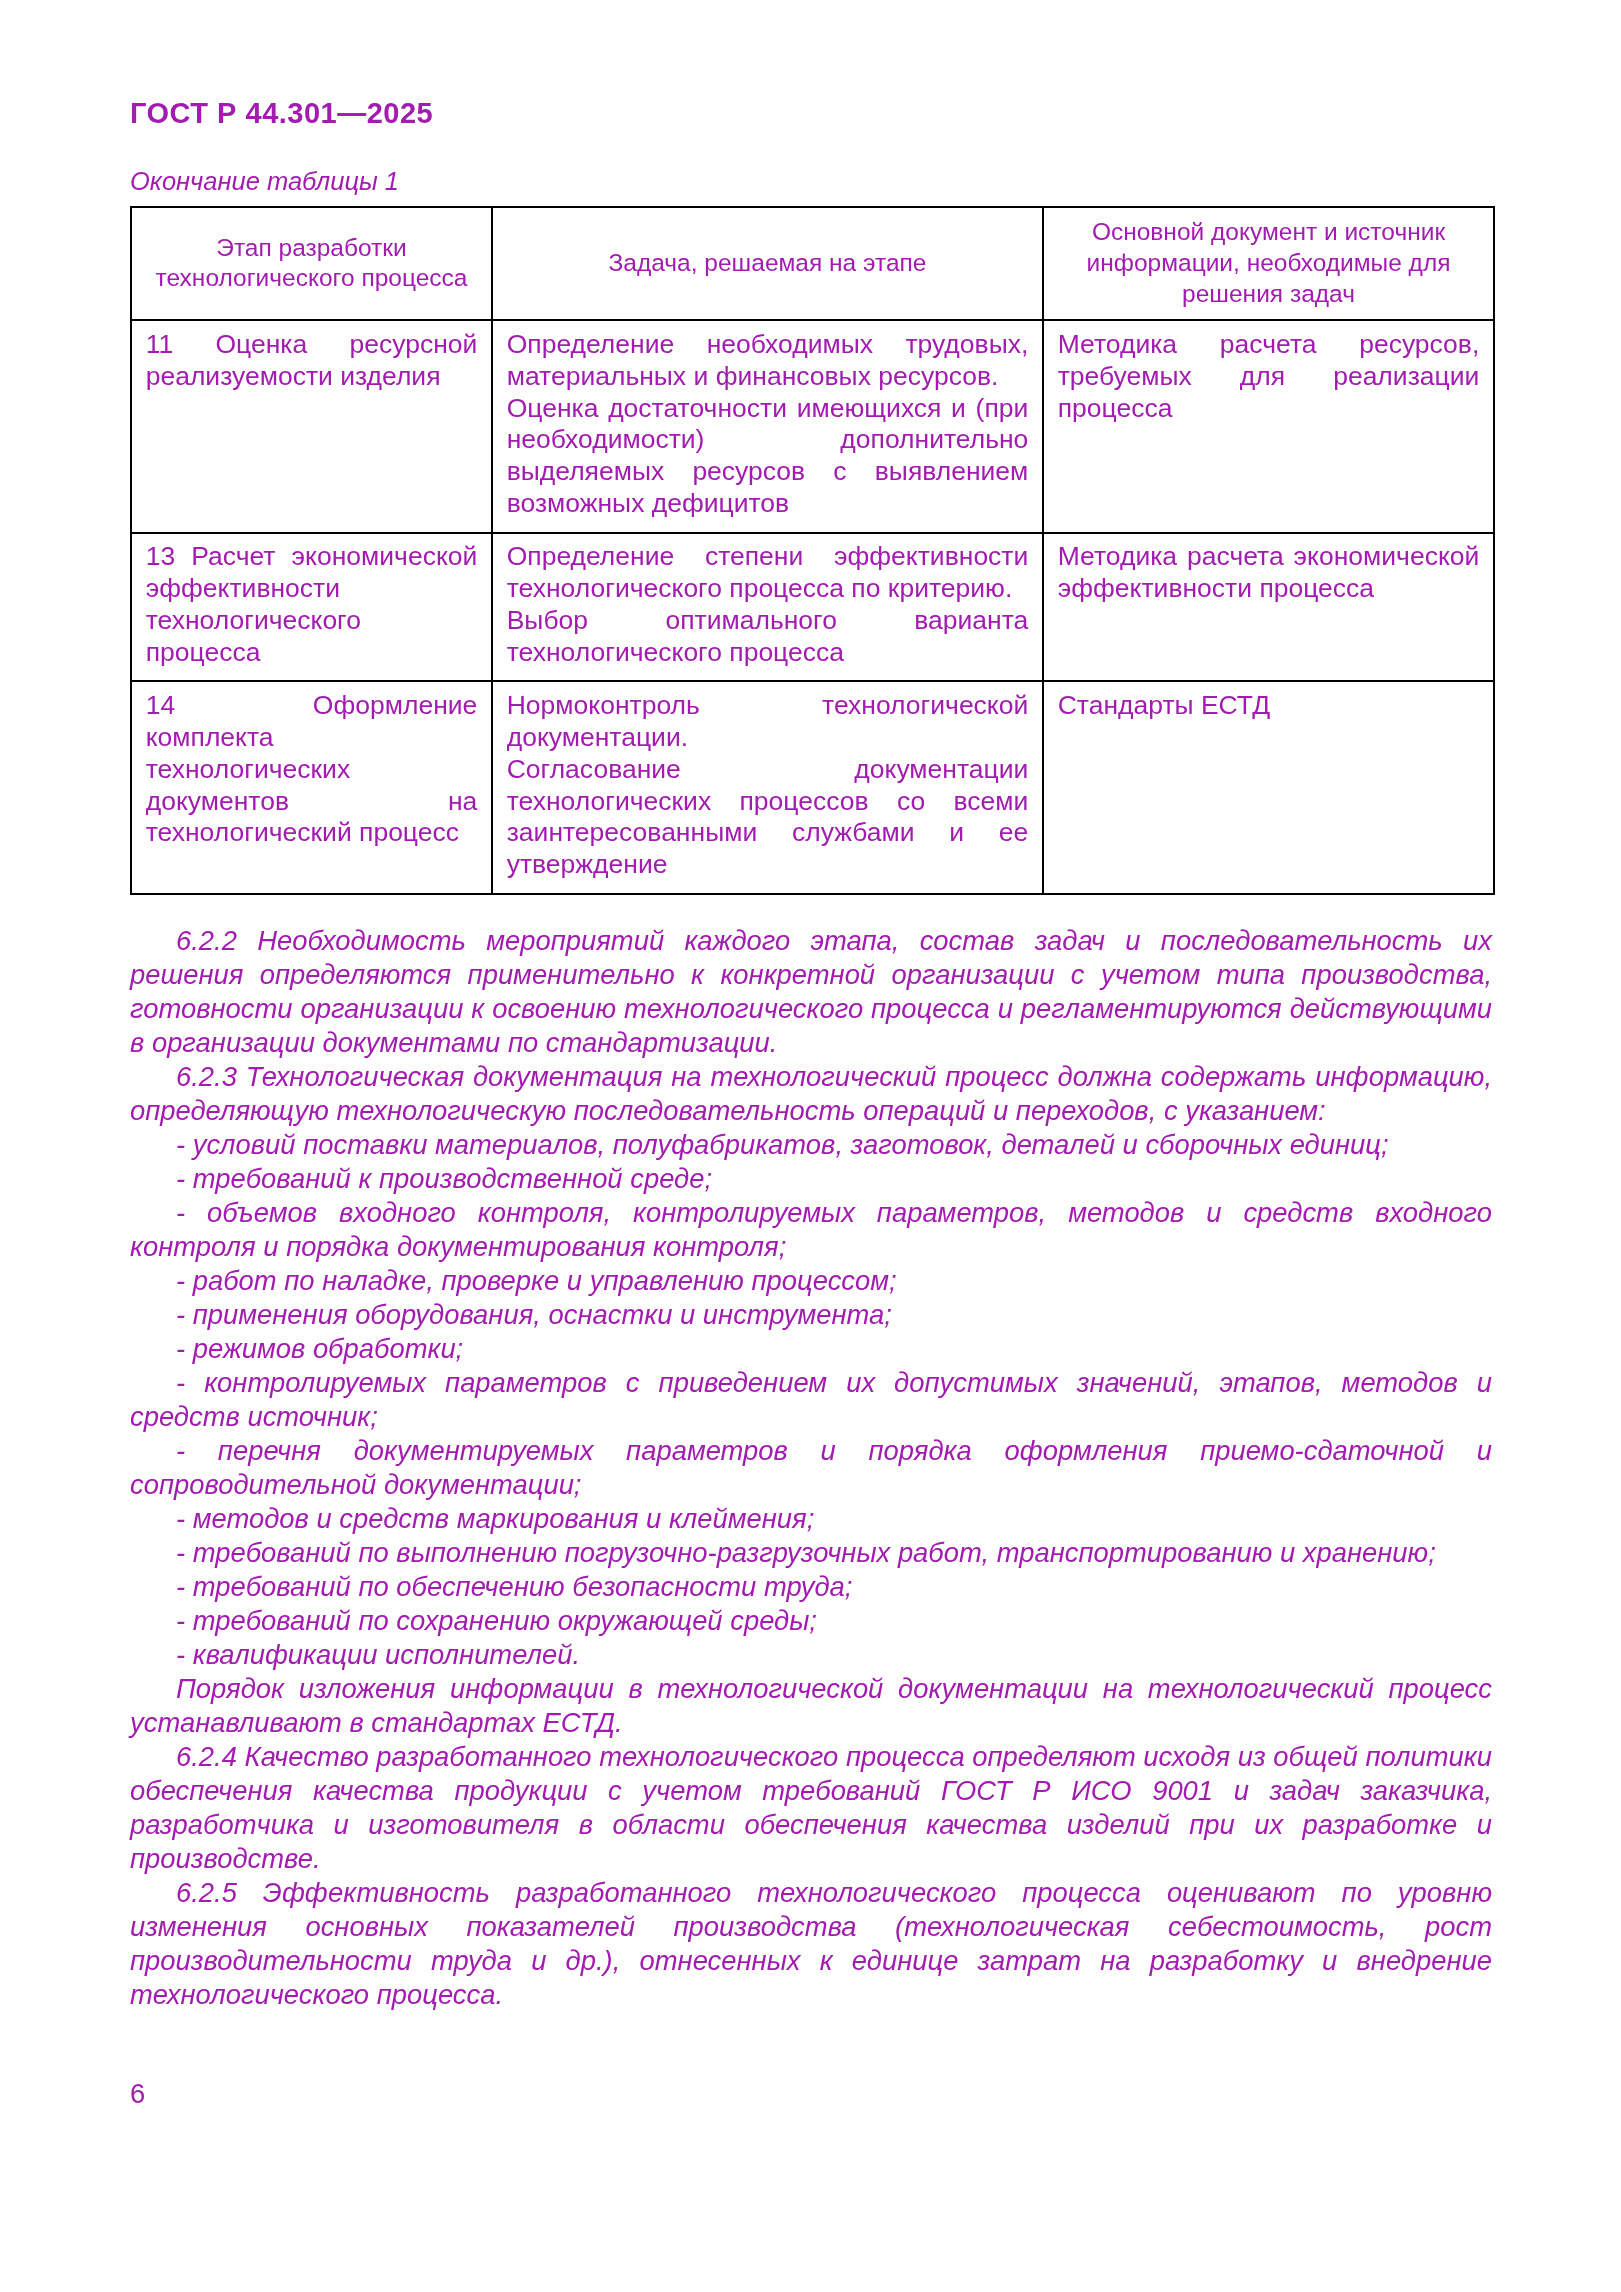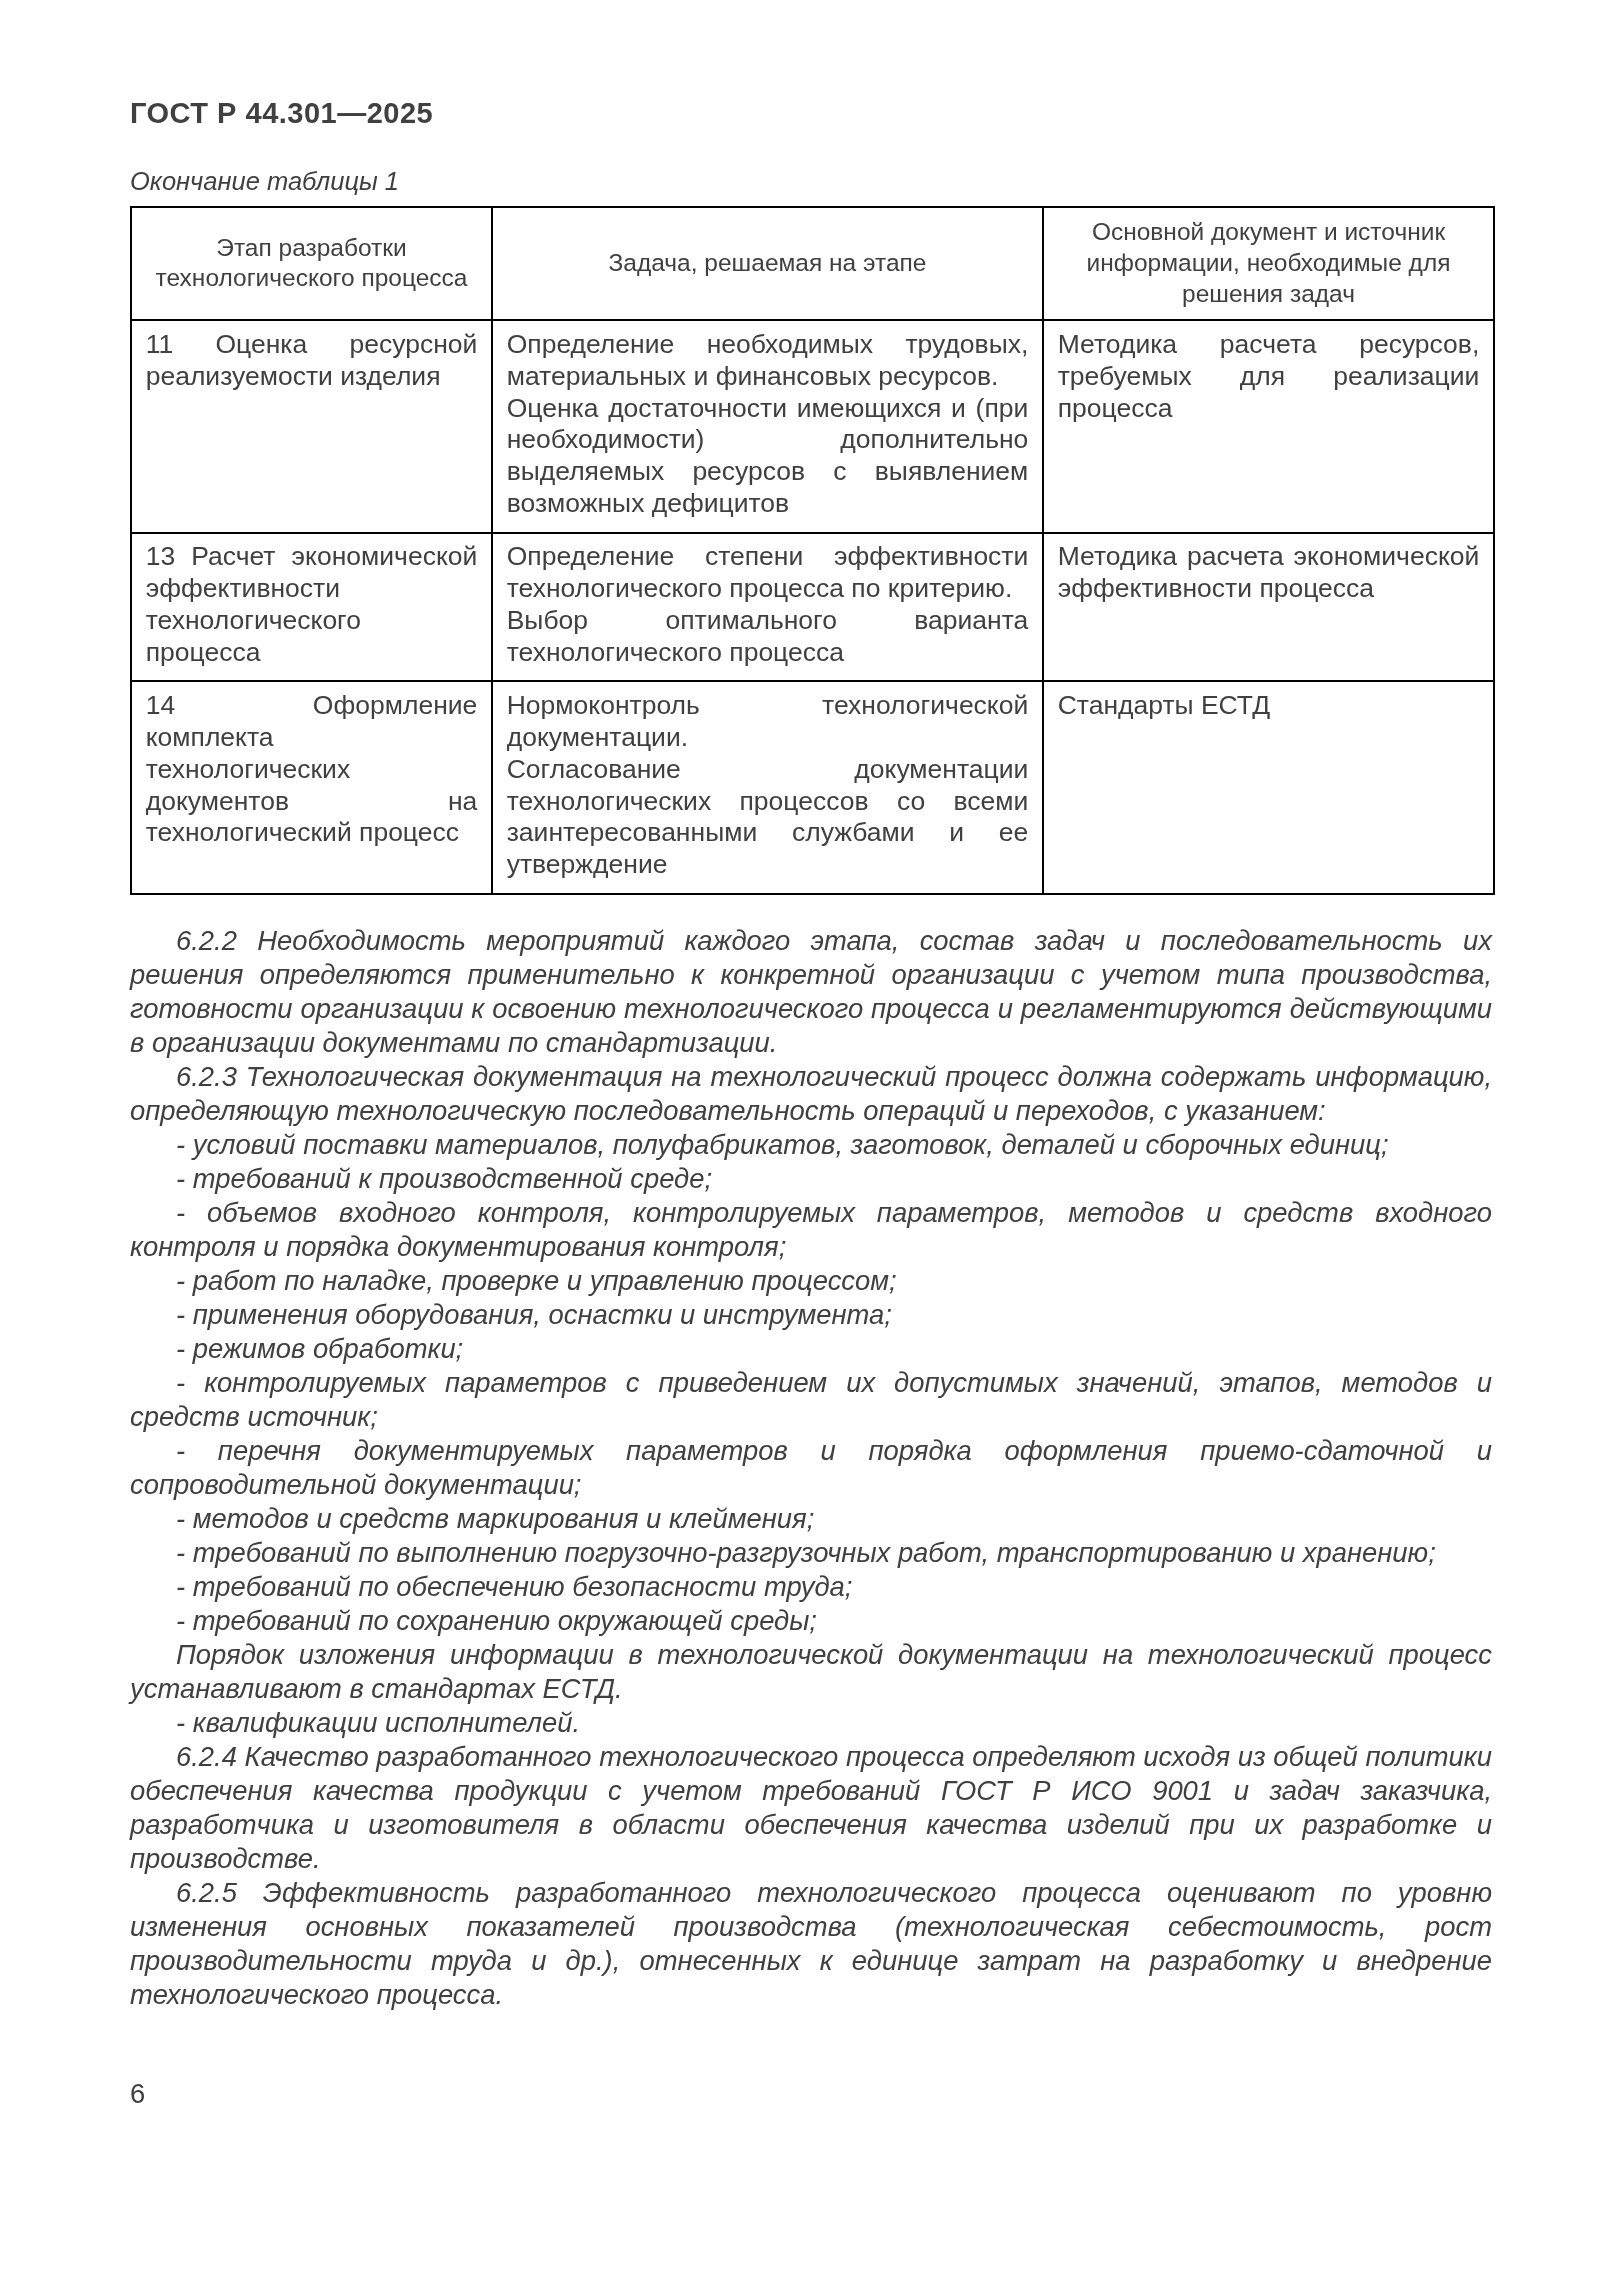"ГОСТ Р 44.301—2025" .page { color: #404040 -> #a21caf }
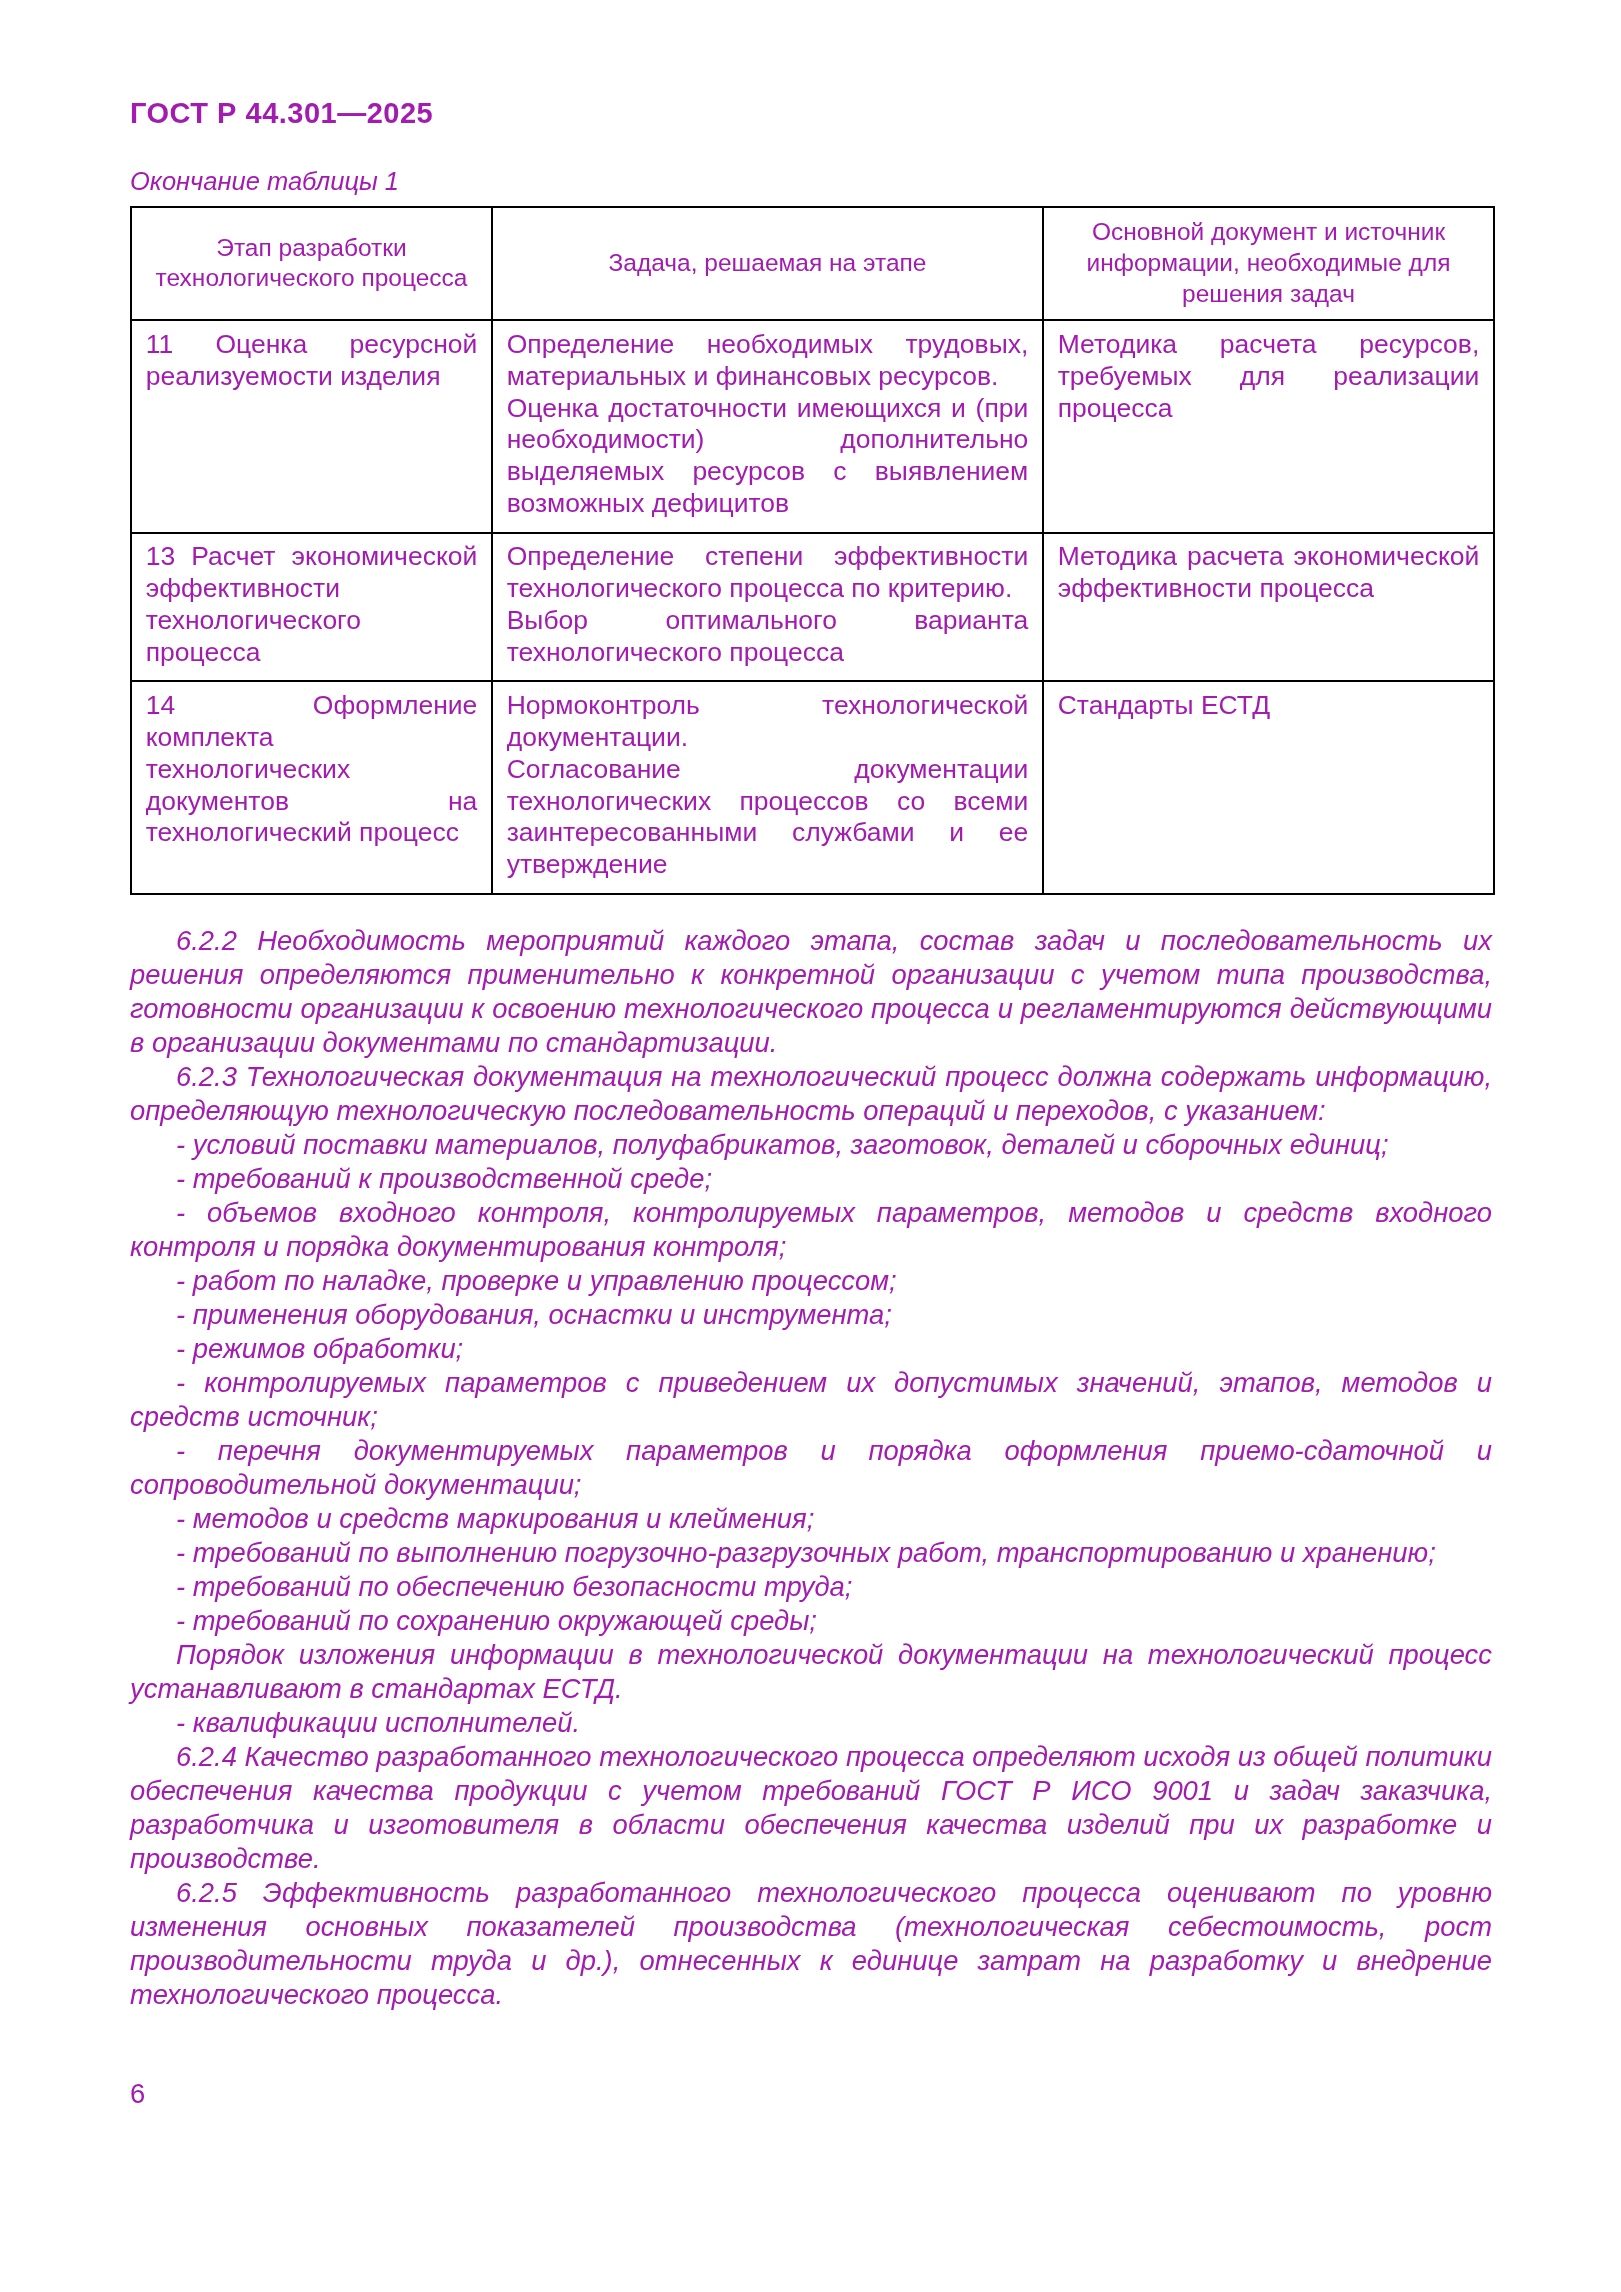"Порядок изложения информации в" p { order: before "- квалификации исполнителей." -> after "- квалификации исполнителей." }
